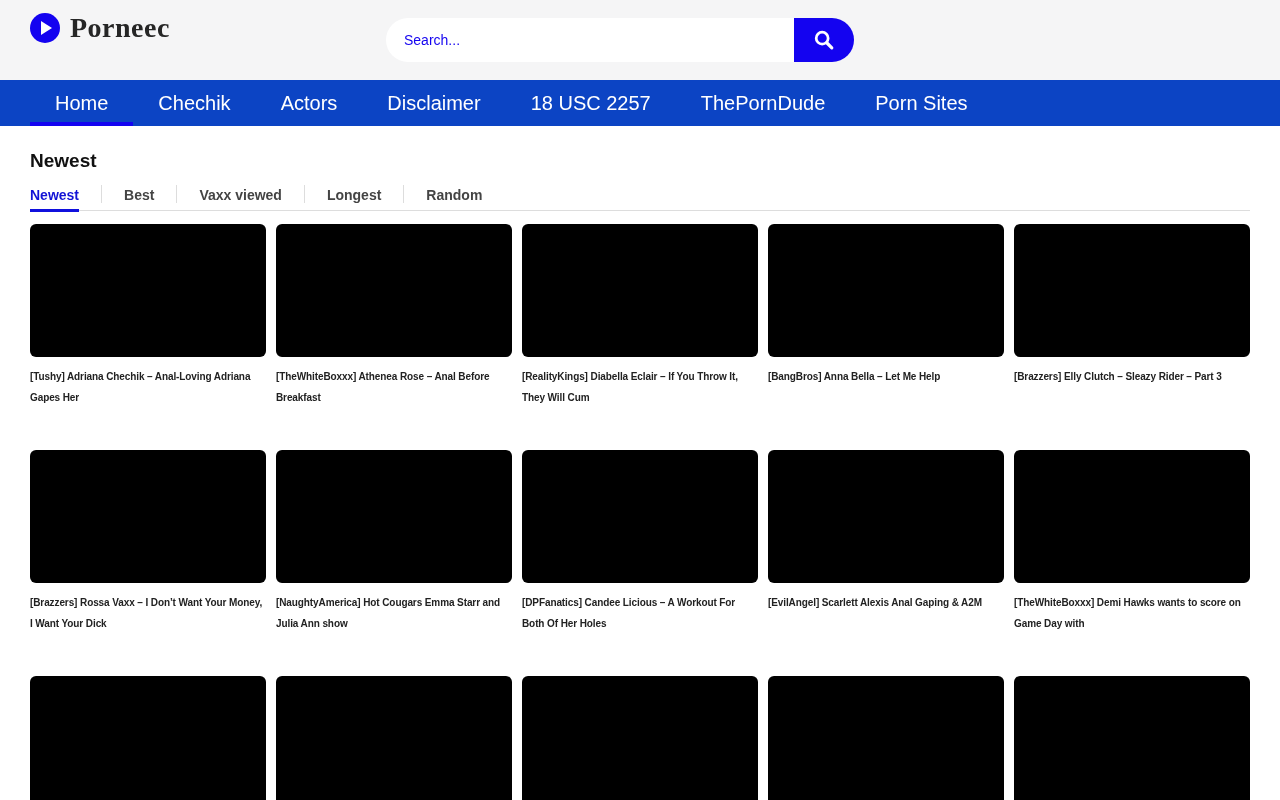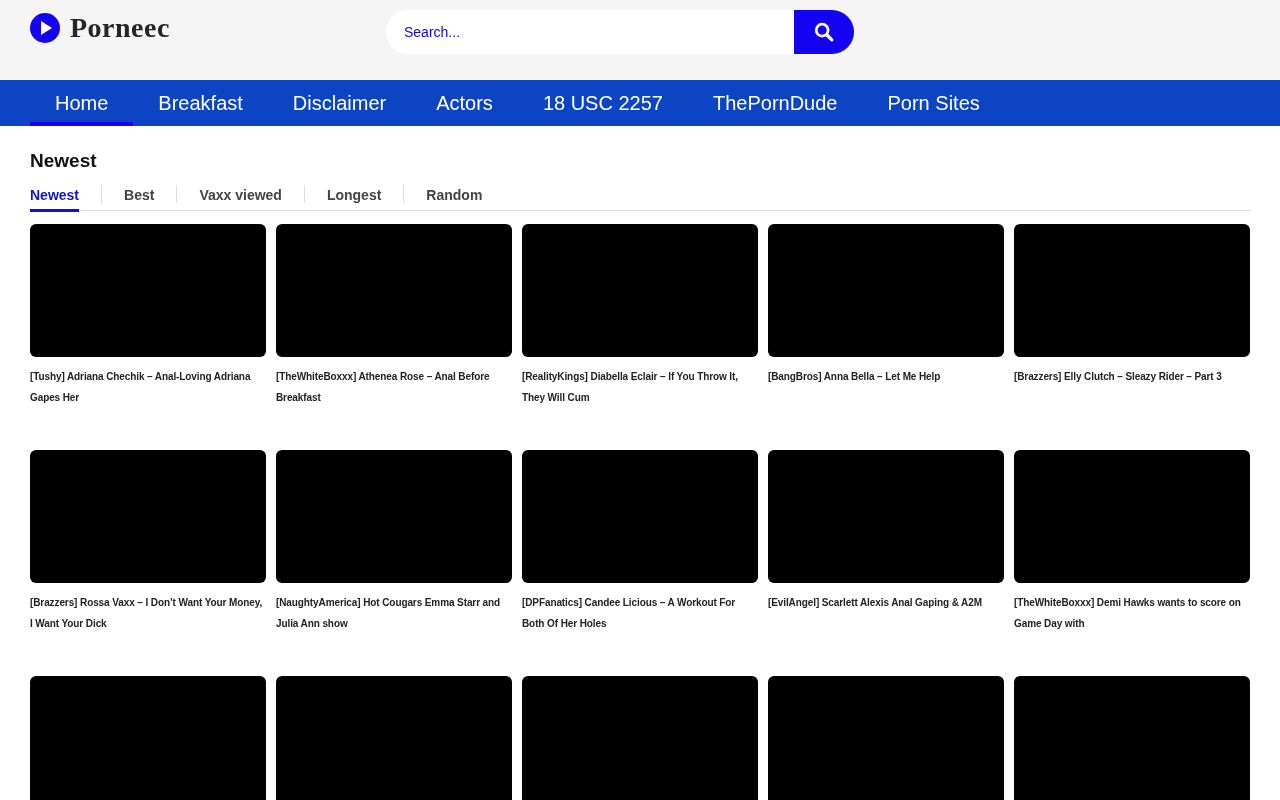"Search..." .searchbar { top: 10px -> 18px }
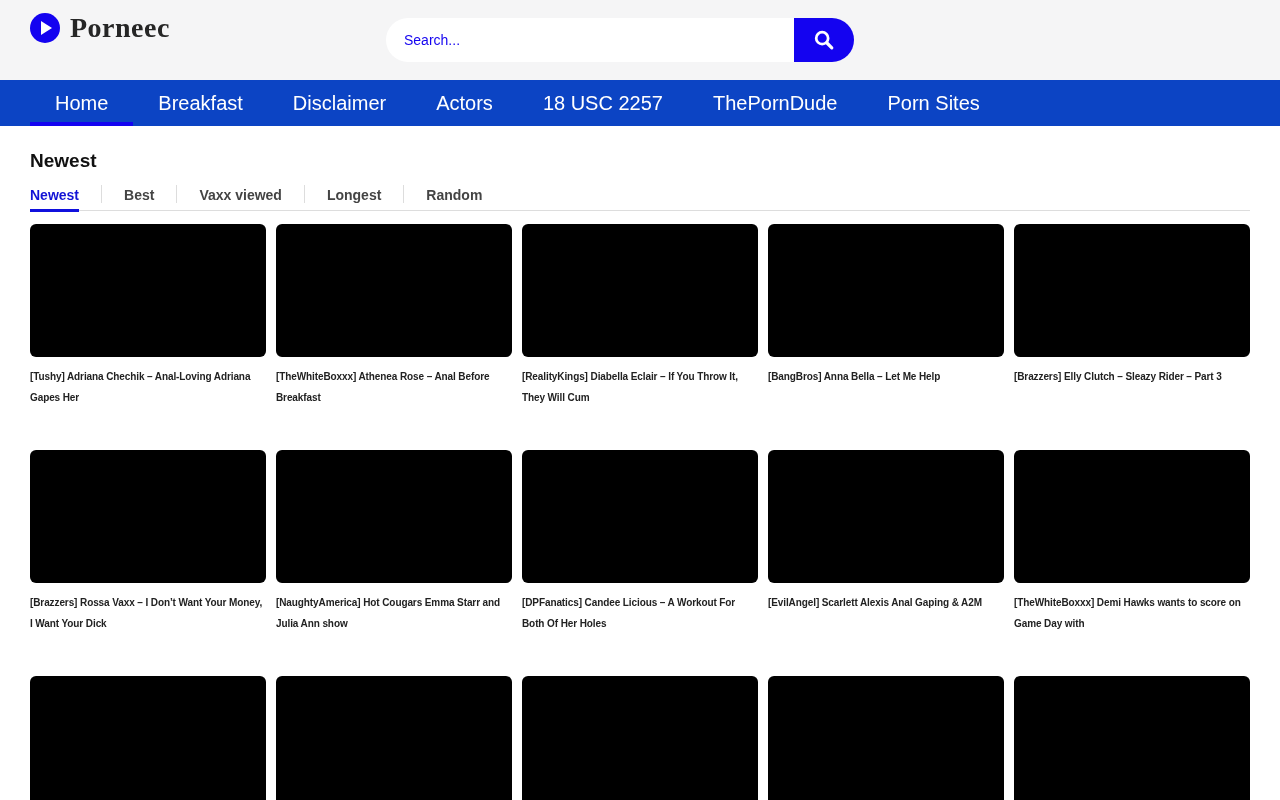"Breakfast" li { text: Breakfast -> Chechik }
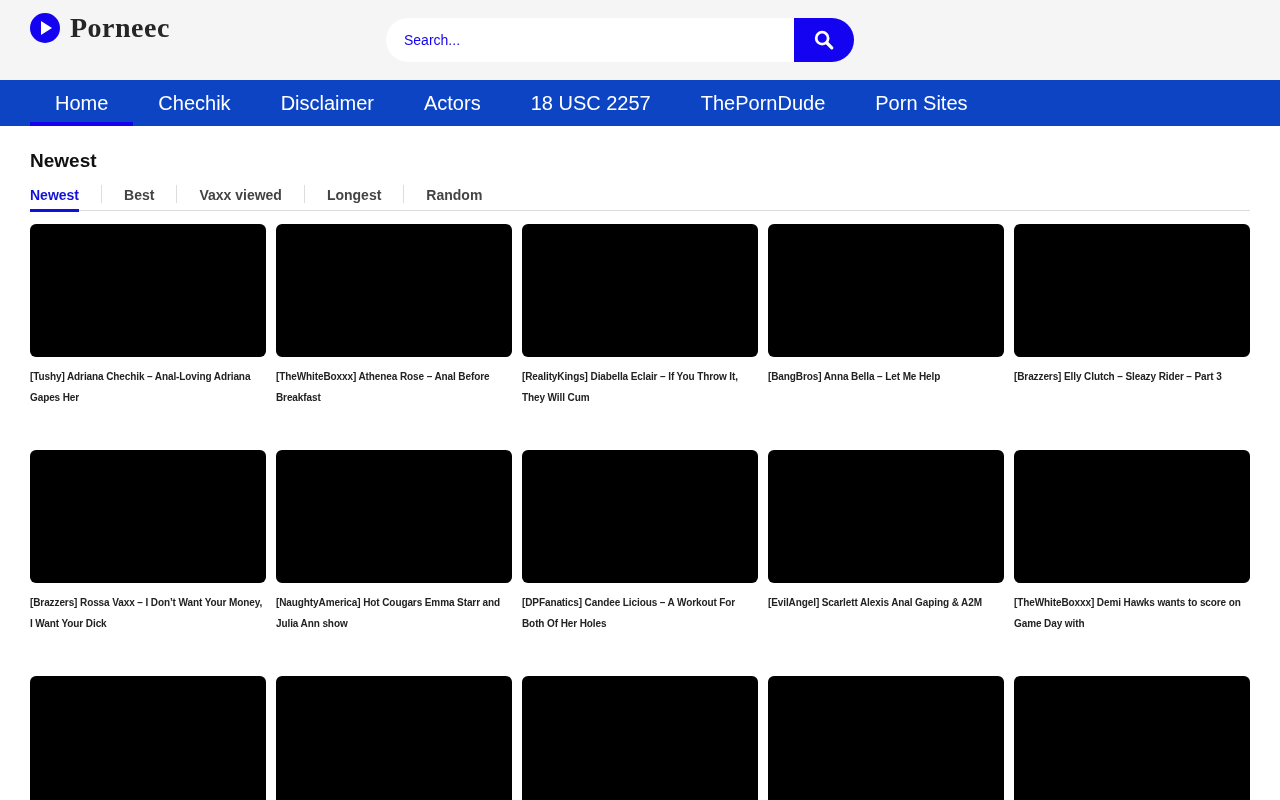"Disclaimer" li { order: before "Actors" -> after "Actors" }
